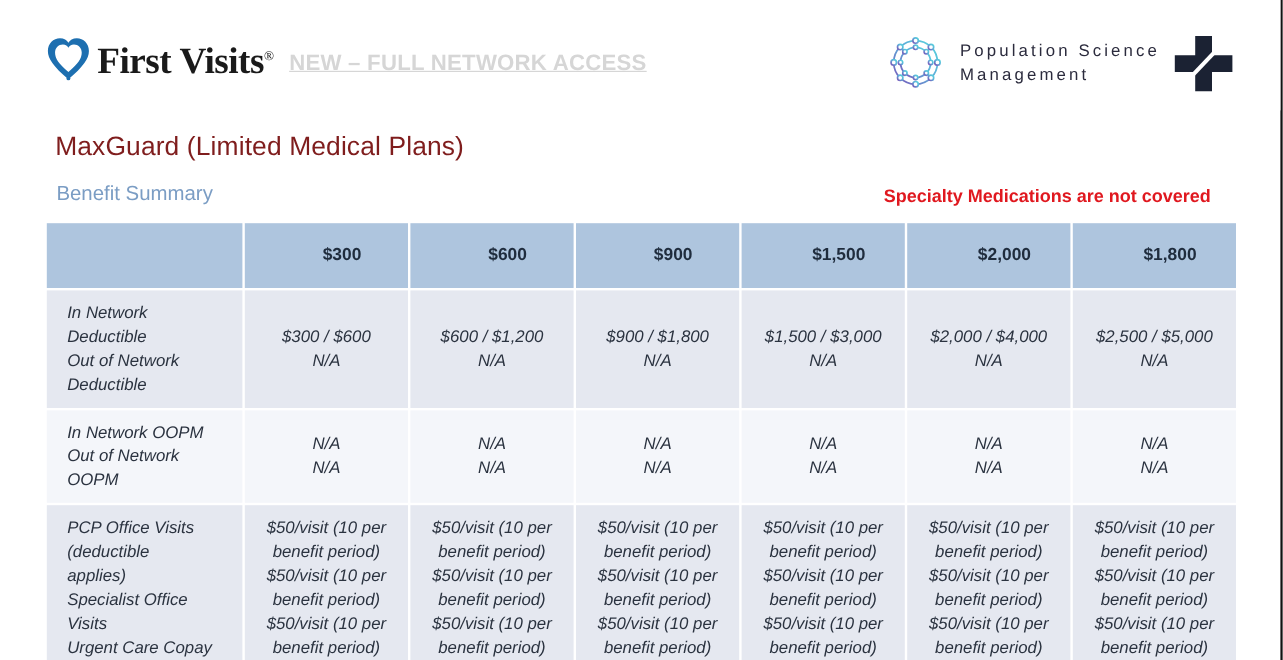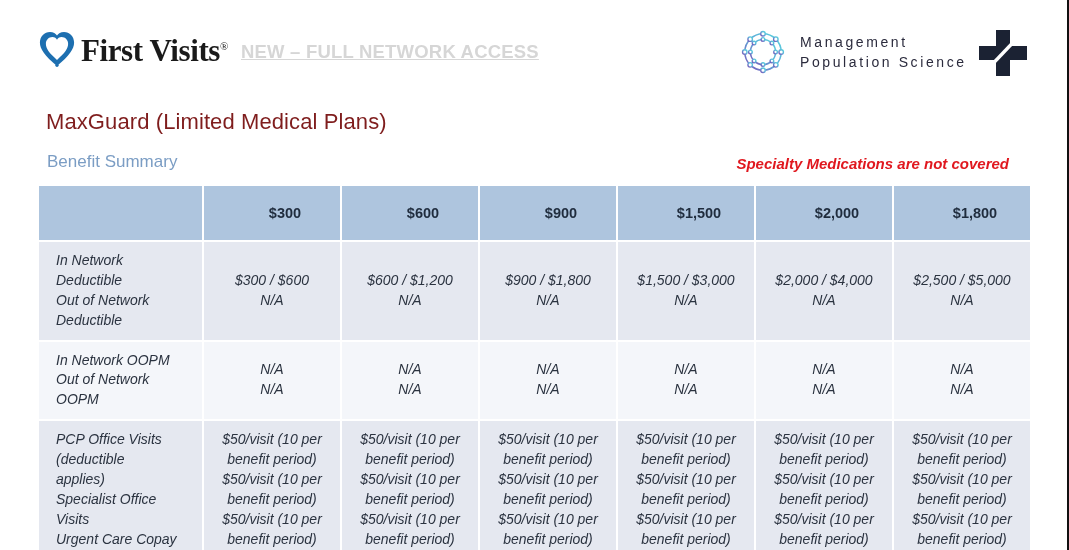"Management" div { order: before "Population Science" -> after "Population Science" }
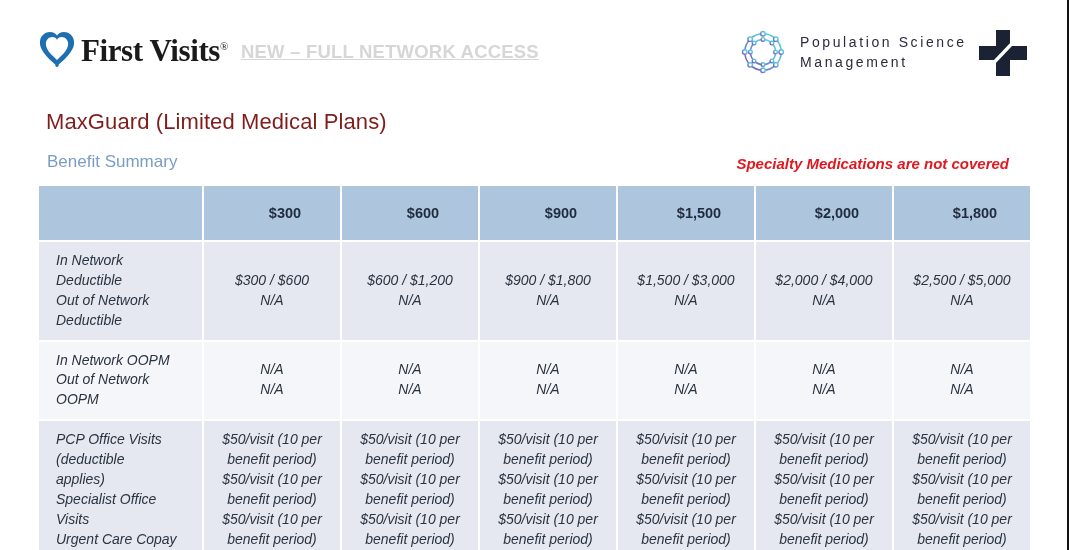"Specialty Medications are not covered" .warning-note { font-style: italic -> none }
